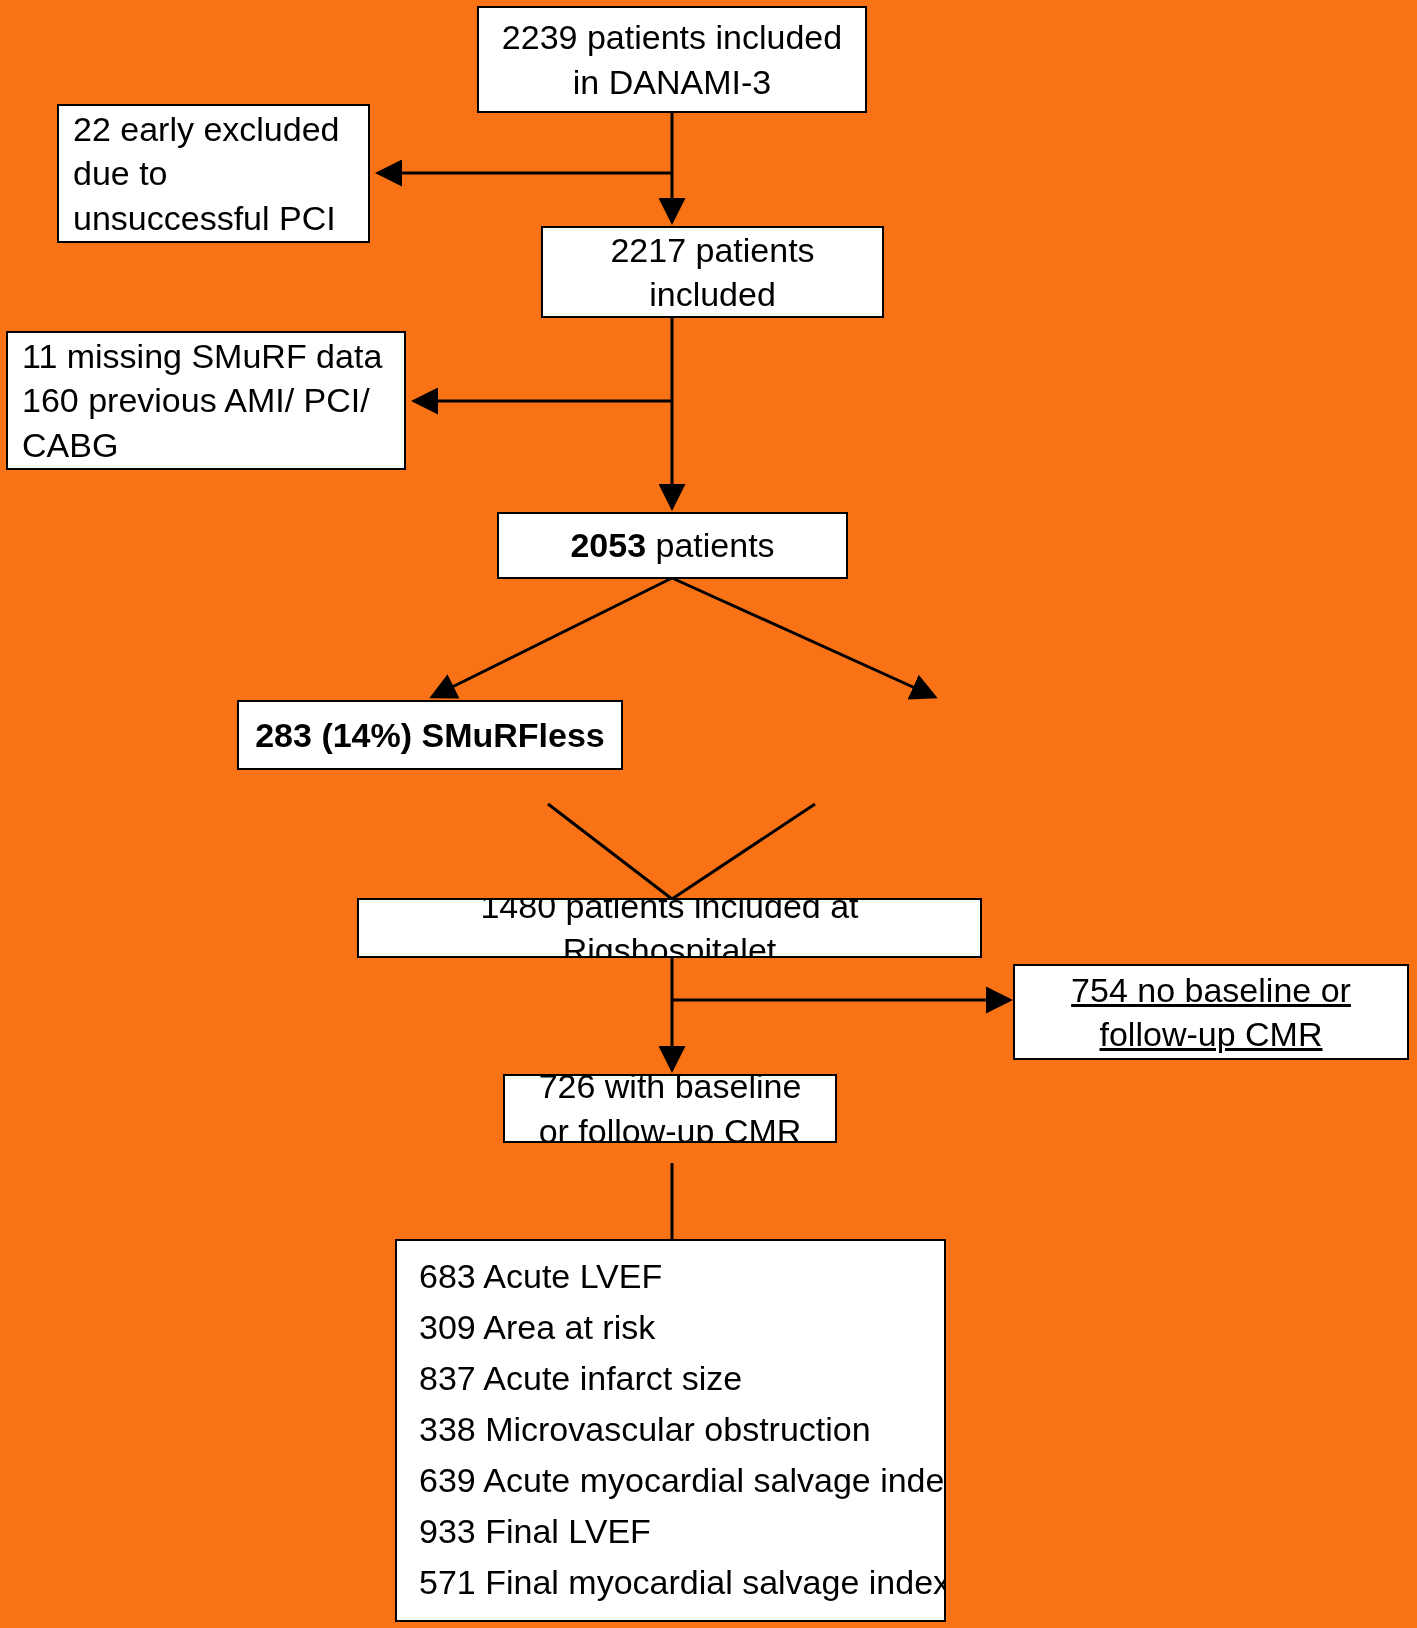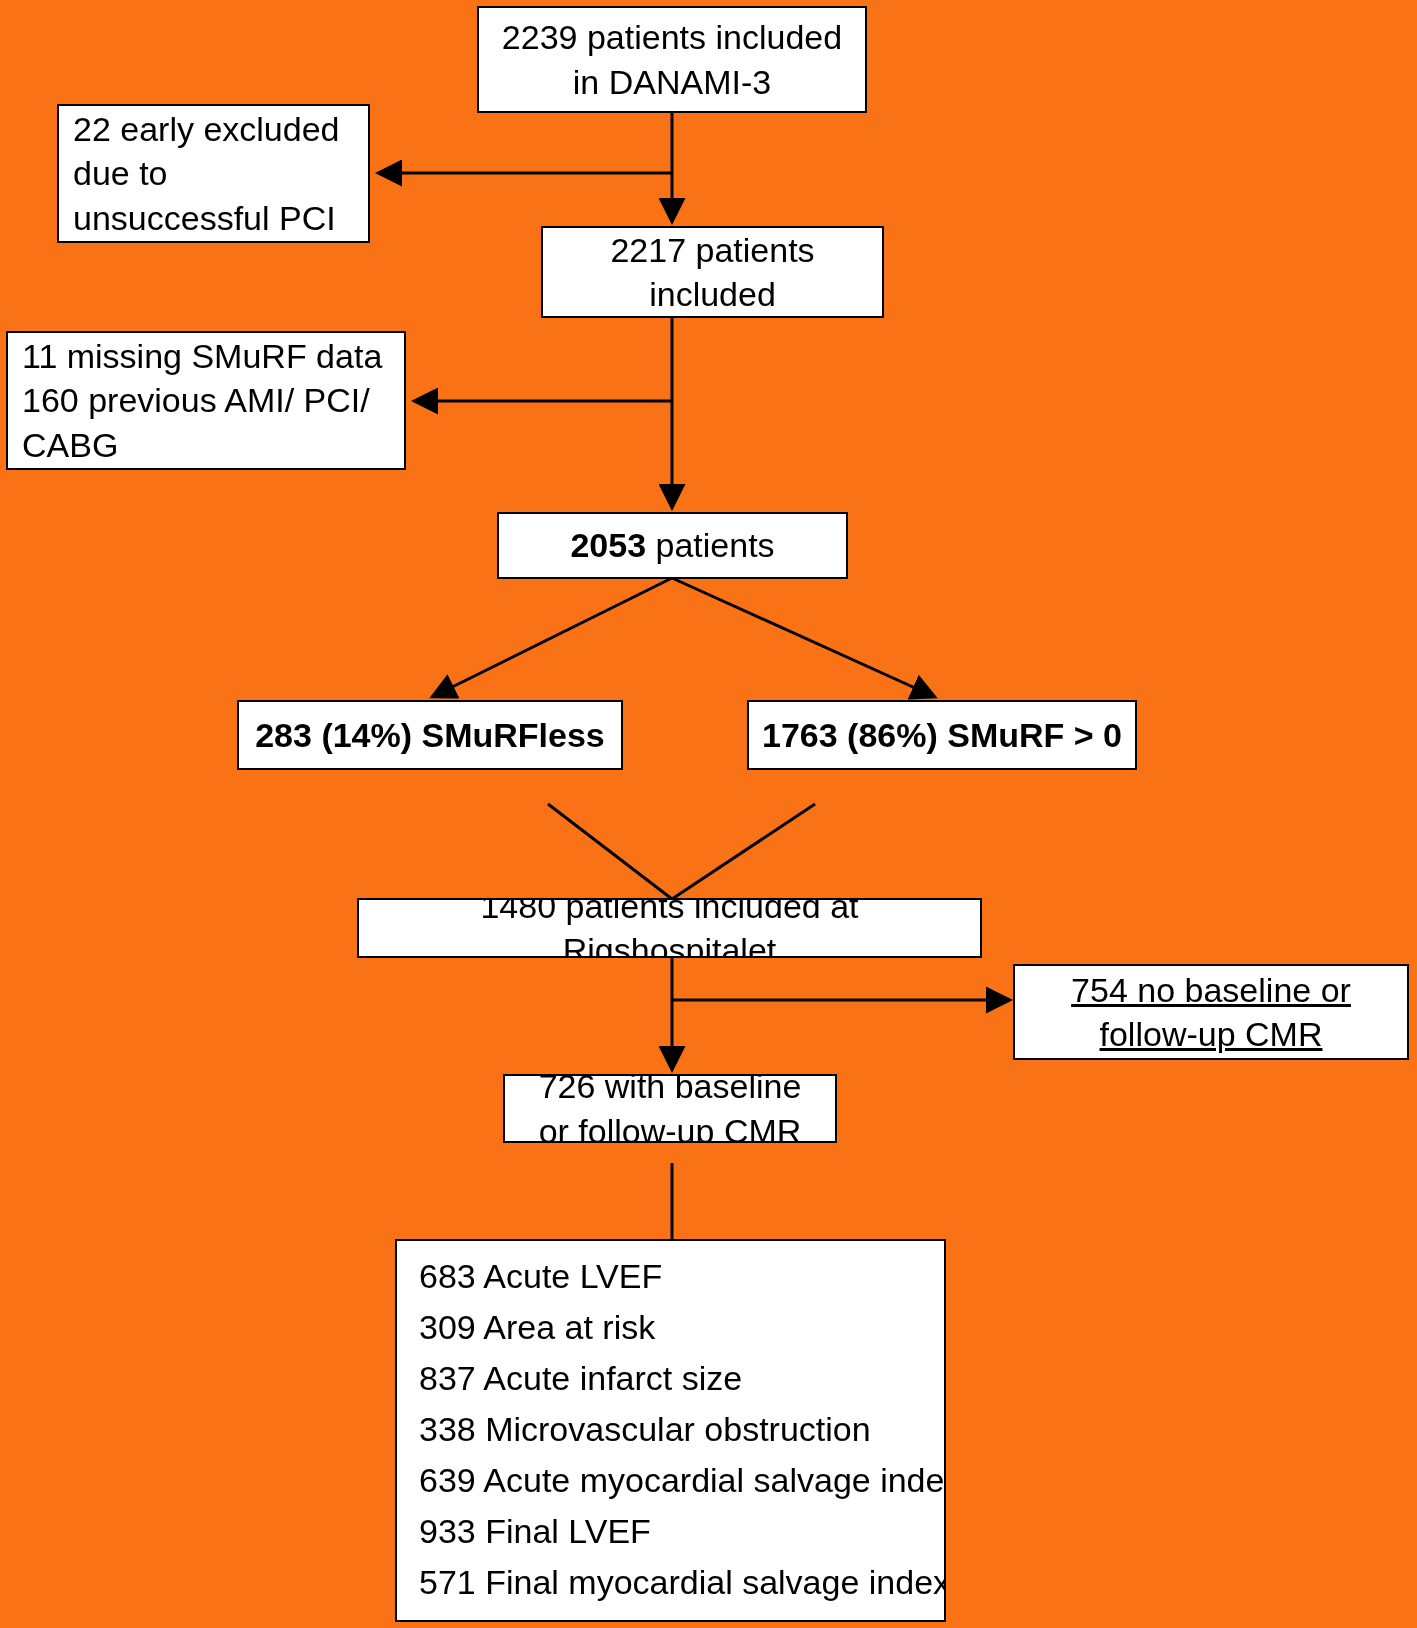"1763 (86%) SMuRF > 0" div.node-box { html: <div> <div>1763 (86%) SMuRF &gt; 0</div> </div> -> none }
